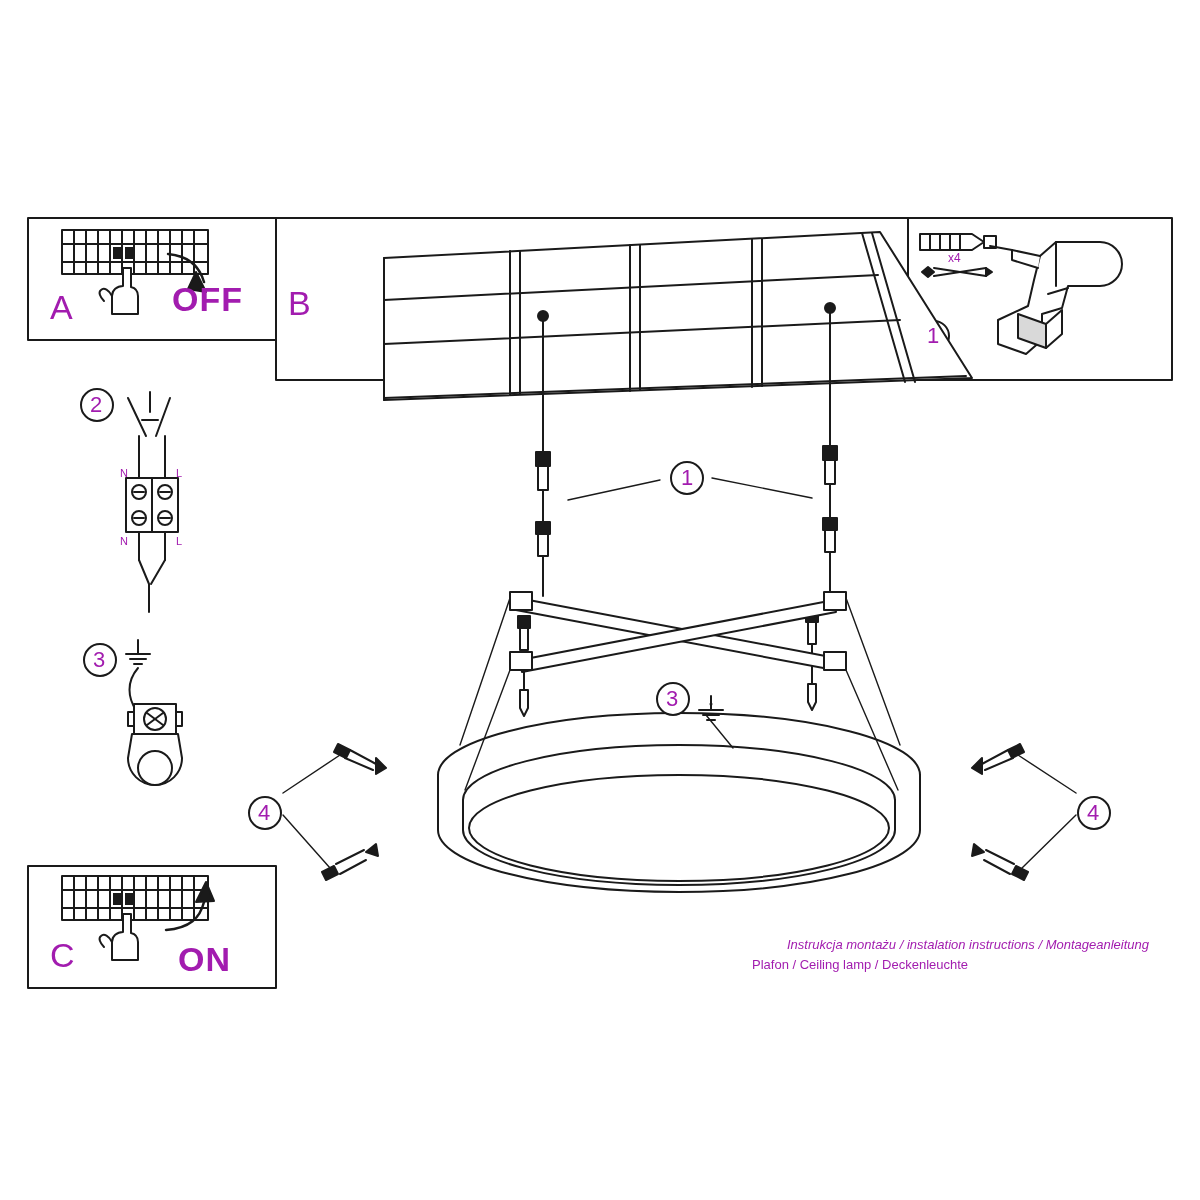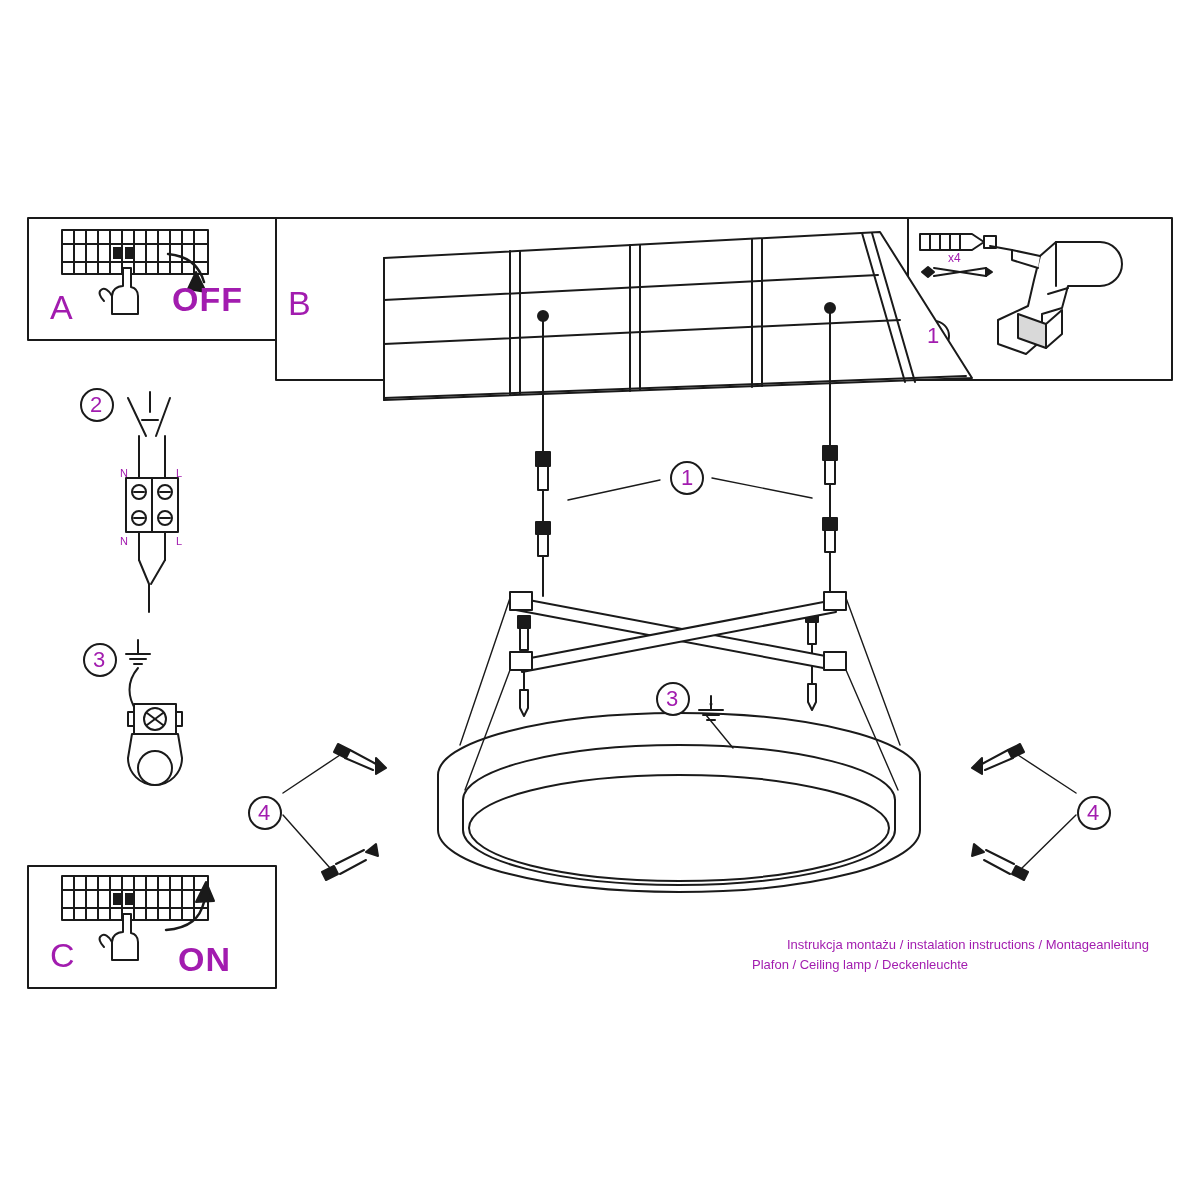"Instrukcja montażu / instalation" div.lbl { font-style: none -> italic }
